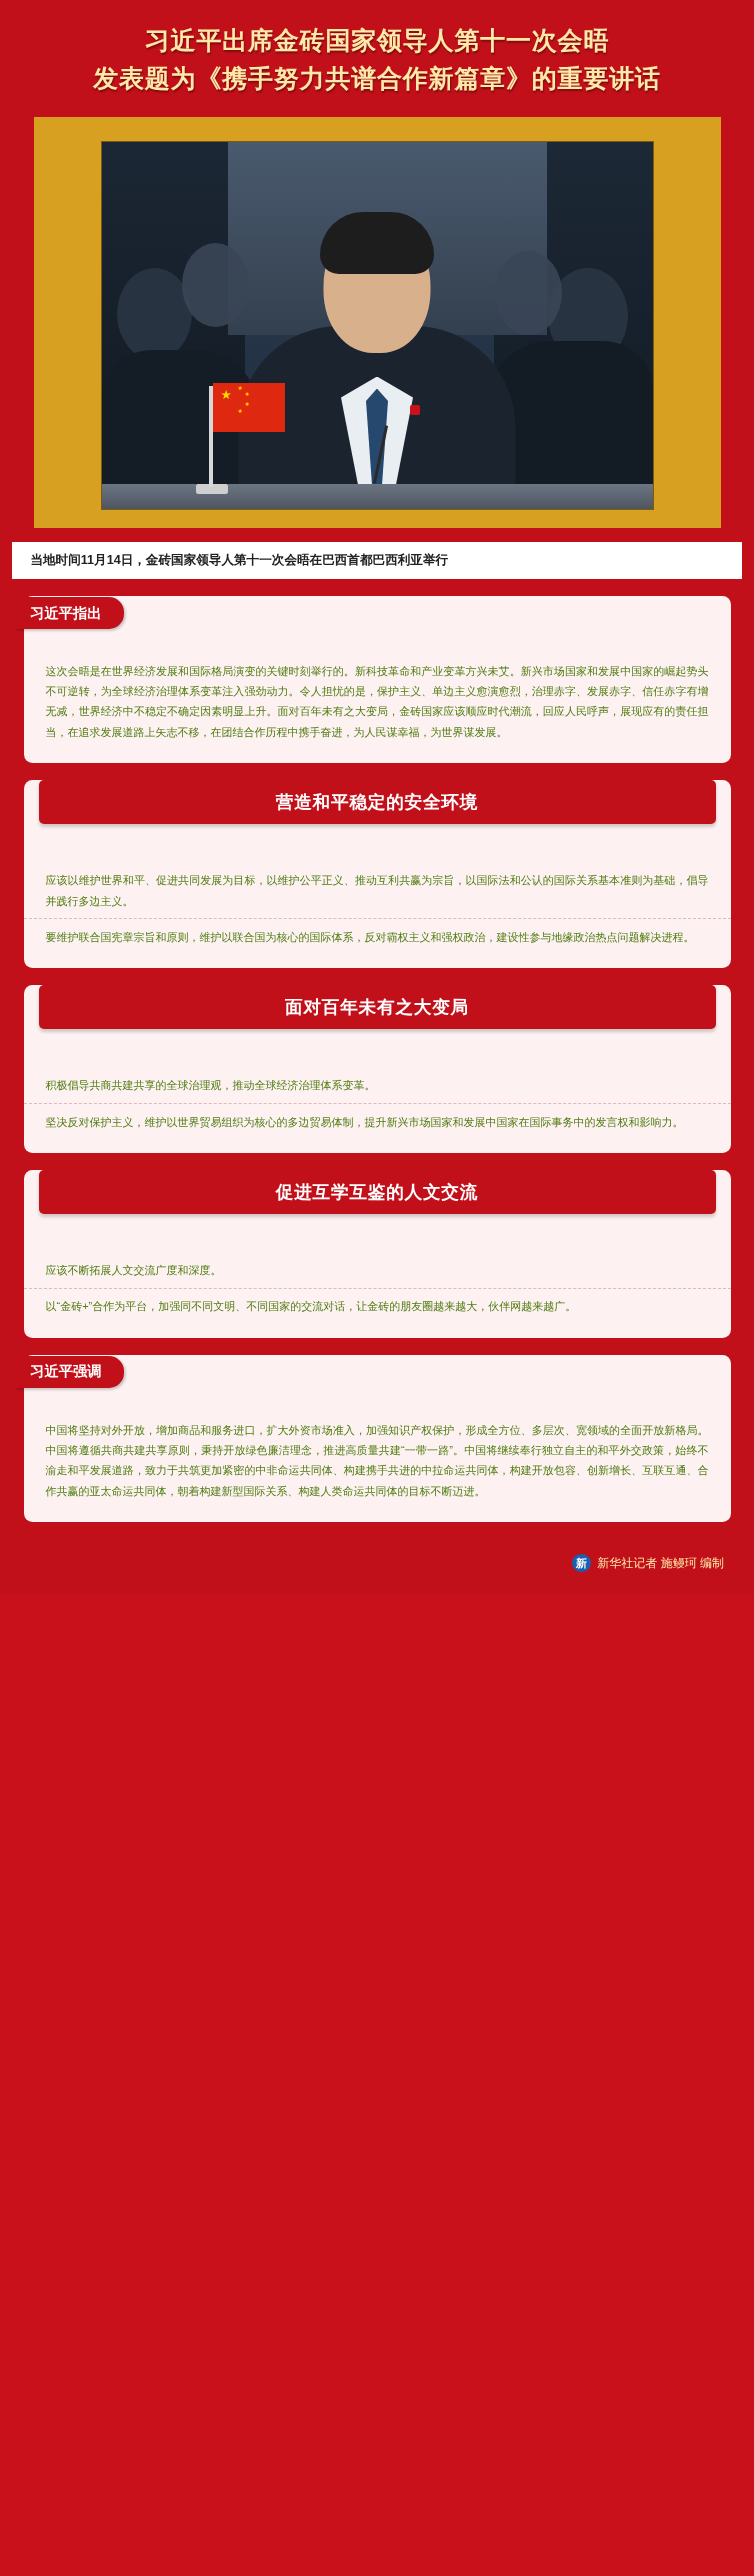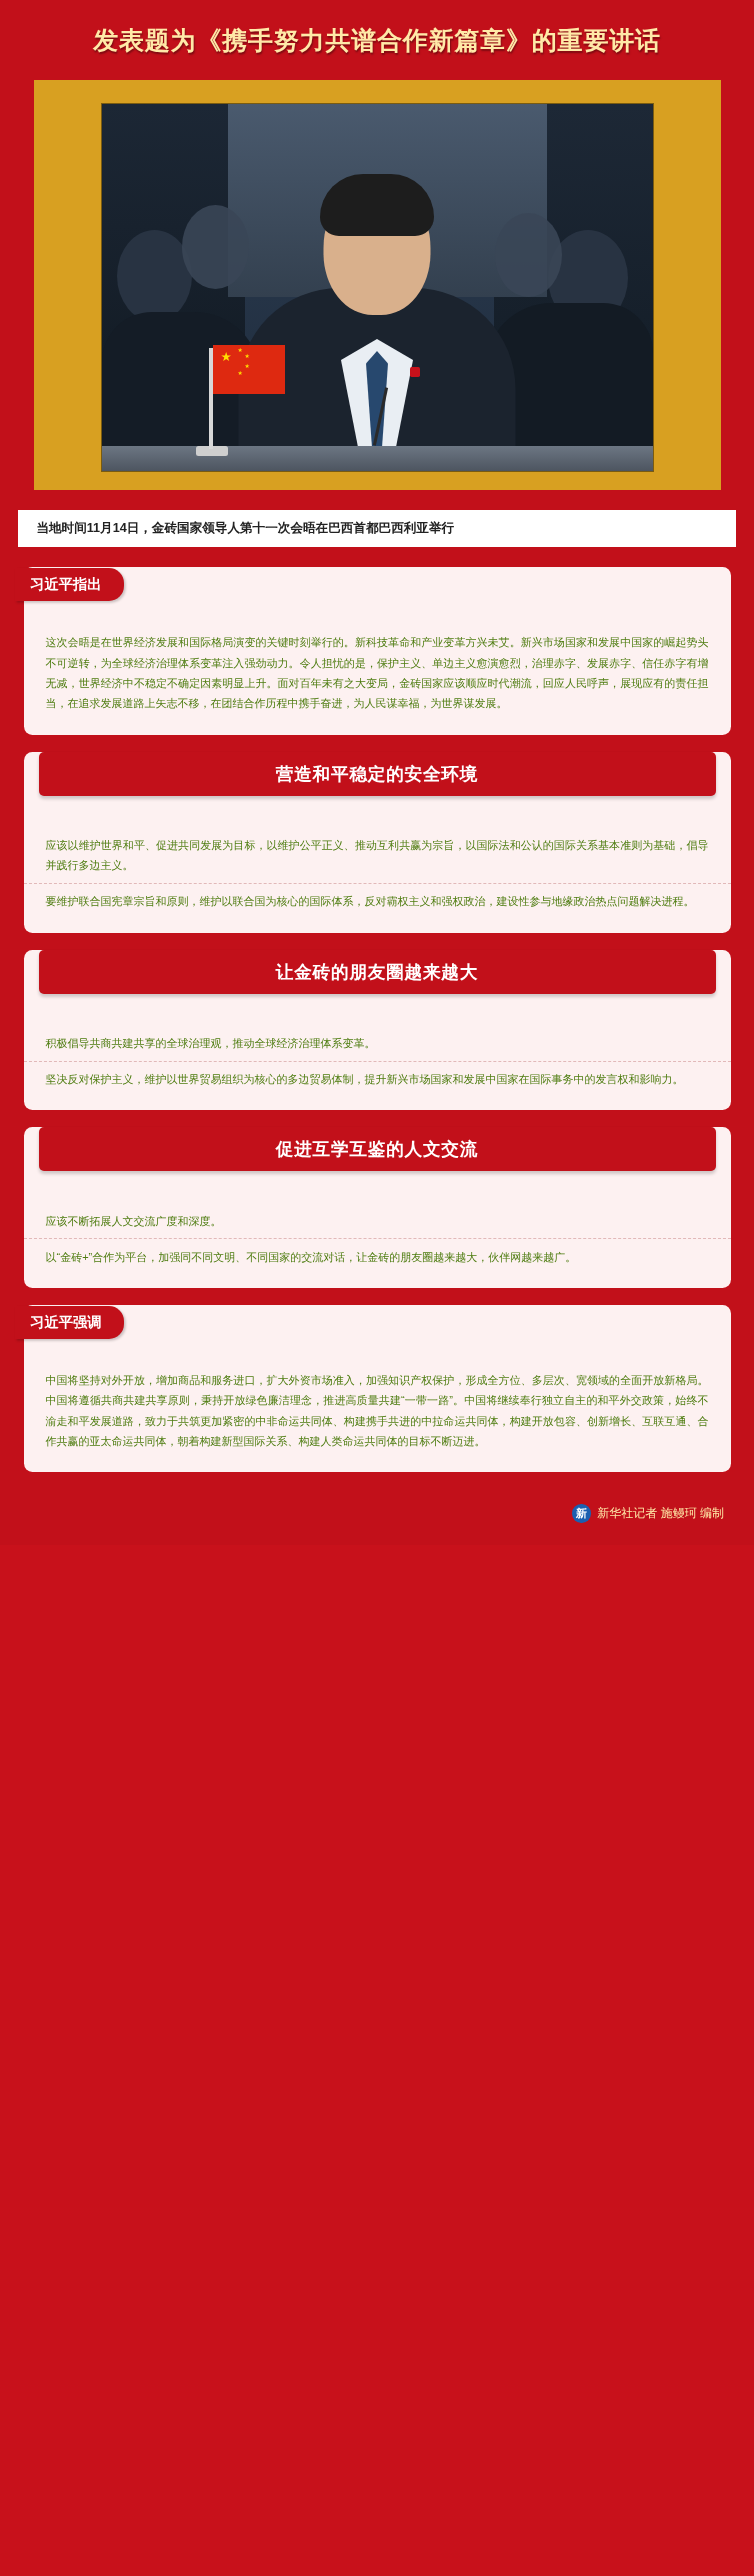"习近平出席金砖国家领导人第十一次会晤" div.title-line { html: none -> <div>习近平出席金砖国家领导人第十一次会晤</div> }
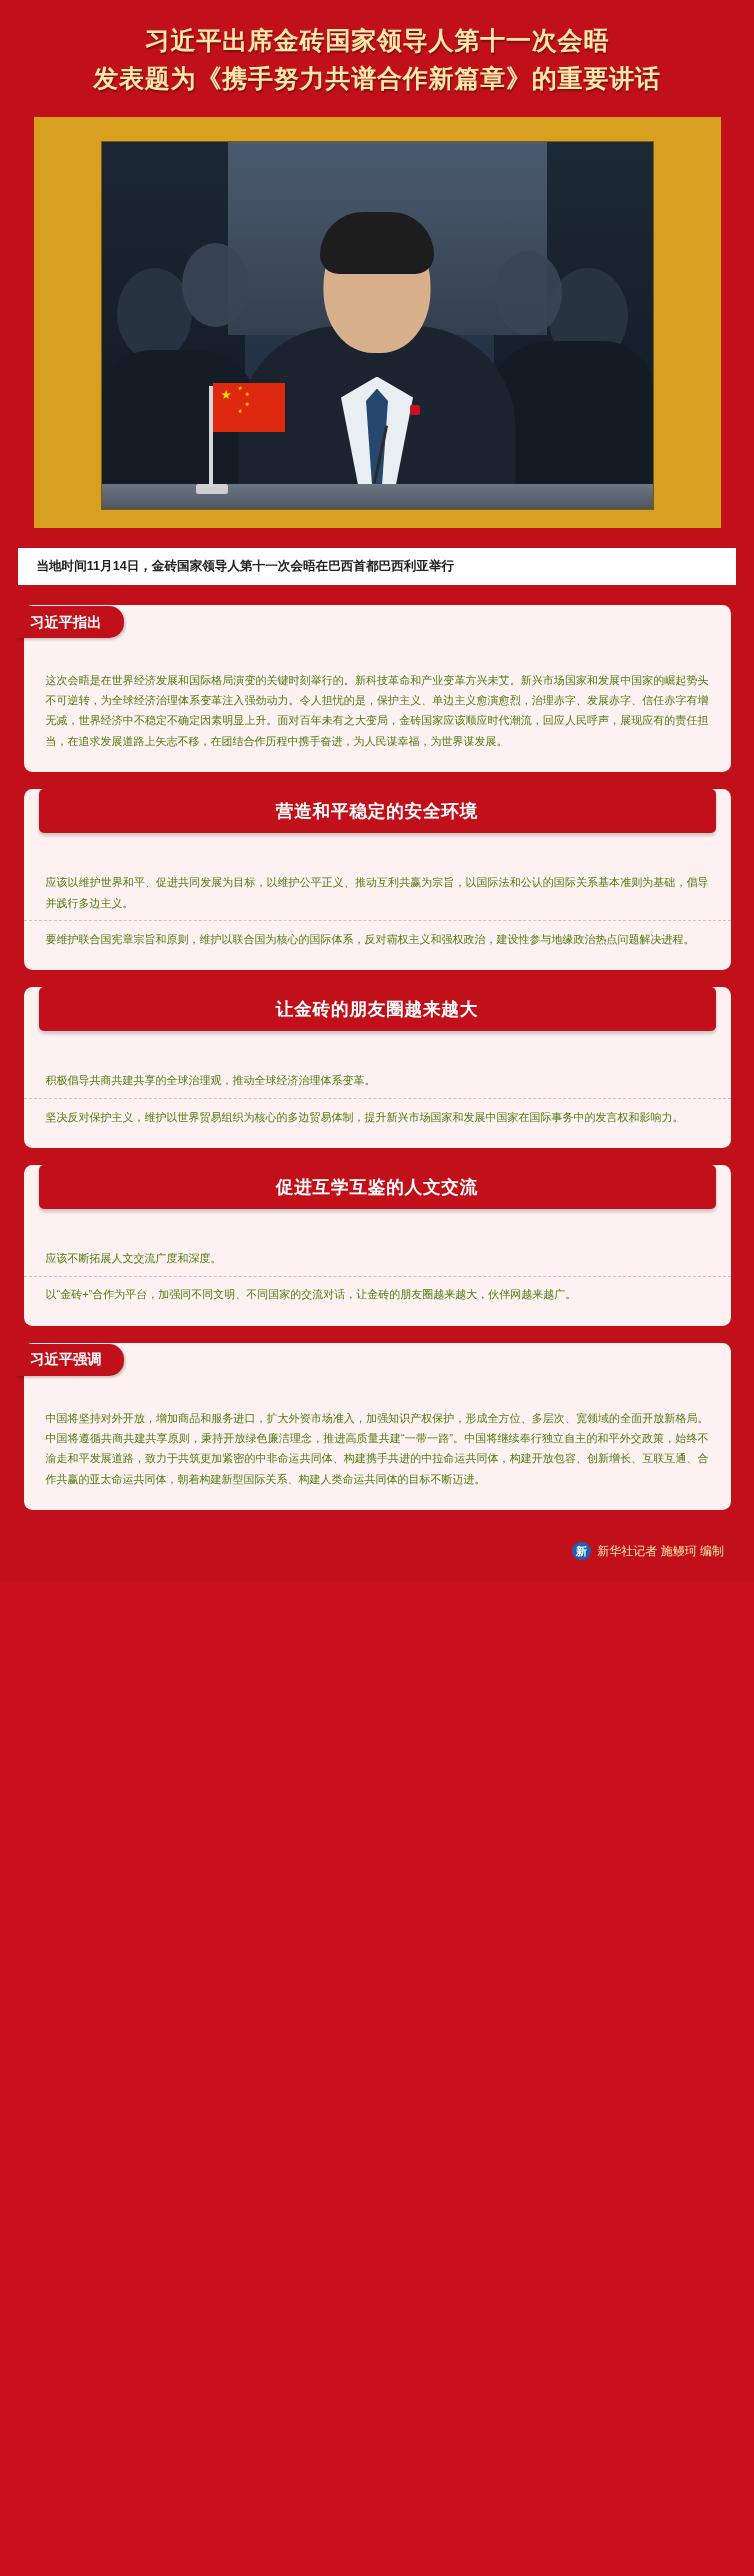"当地时间11月14日，金砖国家领导人第十一次会晤在巴西首都巴西利亚举行" .caption { margin: 18px -> 12px }
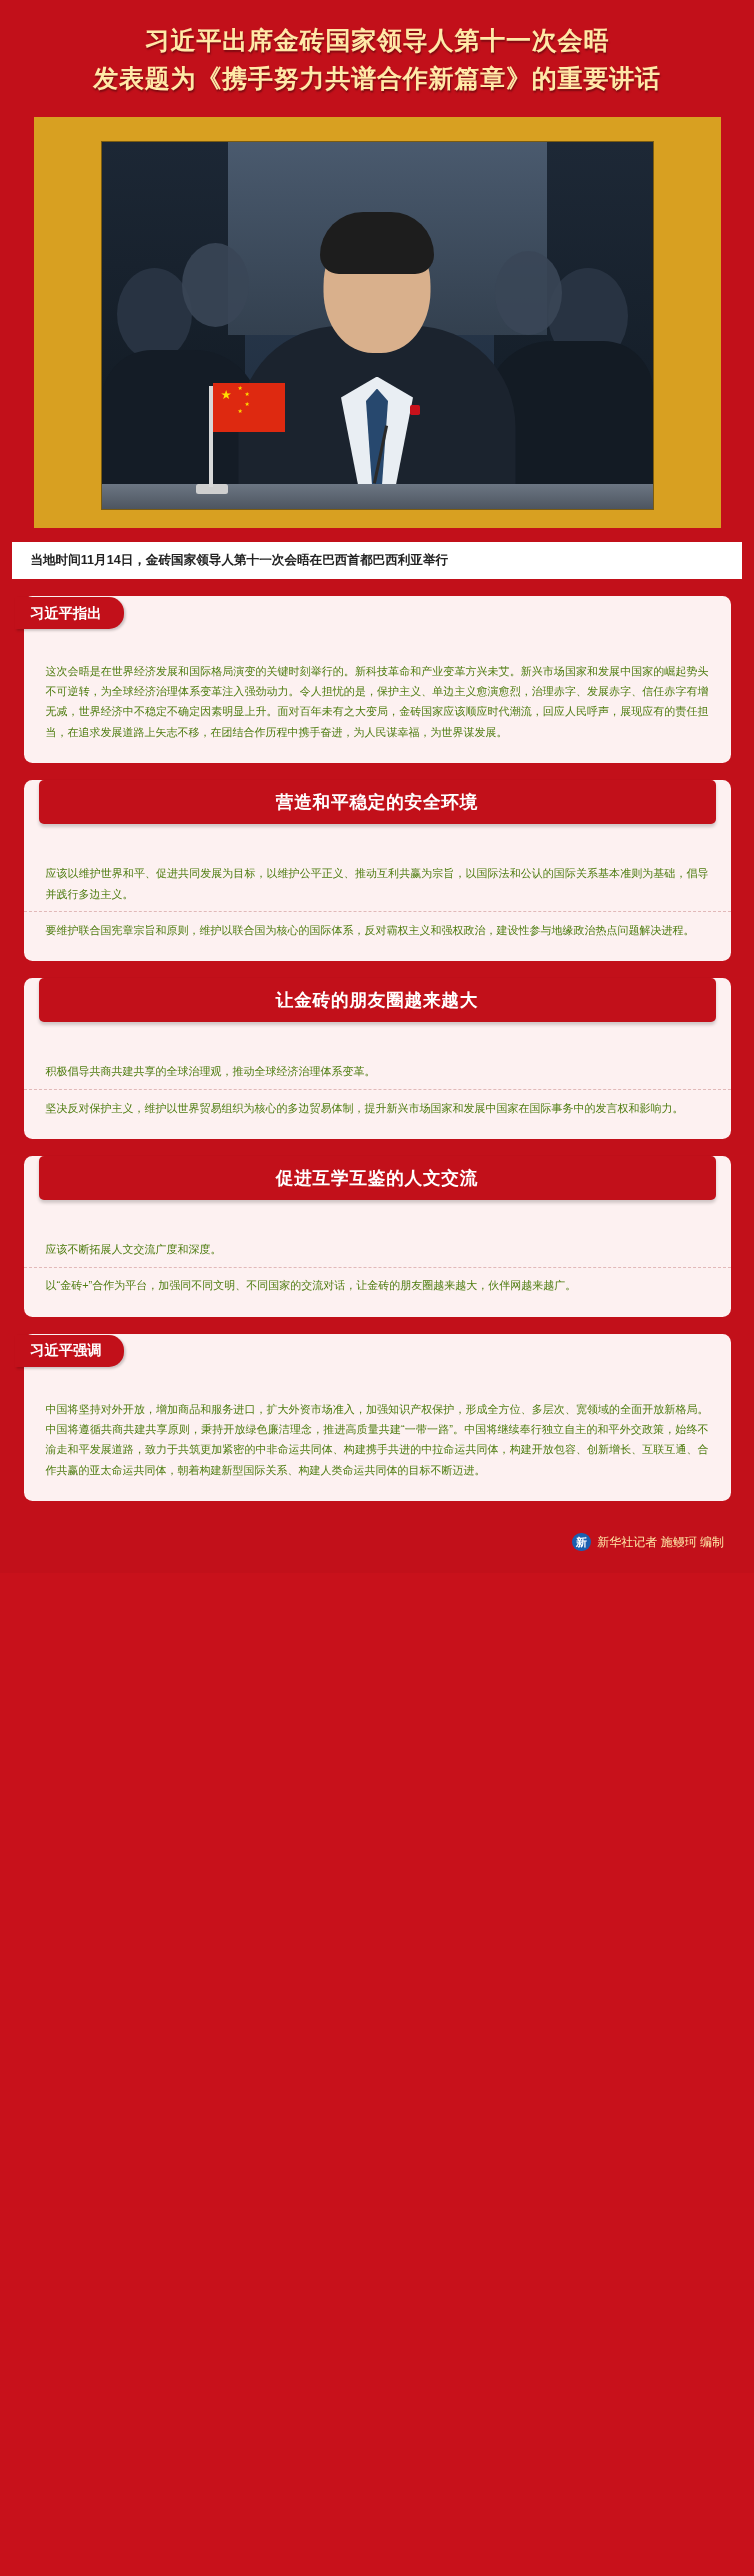"营造和平稳定的安全环境" .banner { margin: 0 15px 20px 15px -> 0 15px 27px 15px }
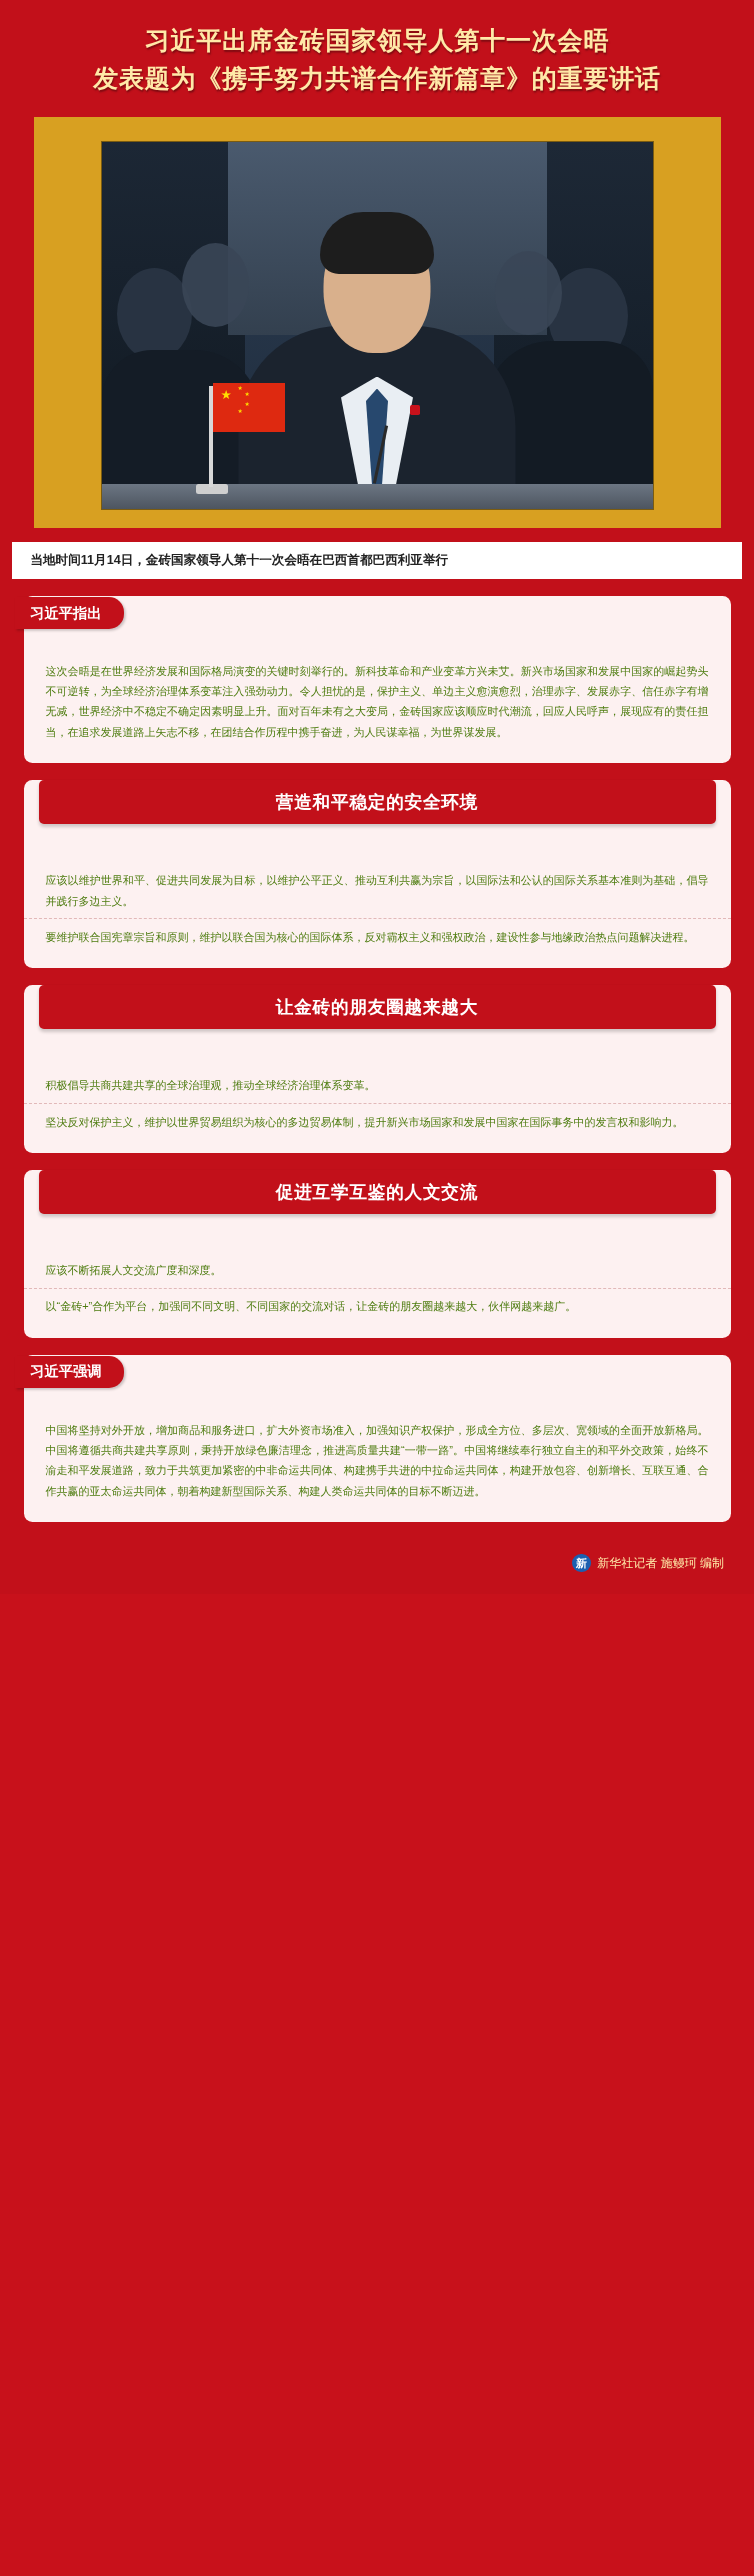"让金砖的朋友圈越来越大" div.banner { text: 让金砖的朋友圈越来越大 -> 面对百年未有之大变局 }
